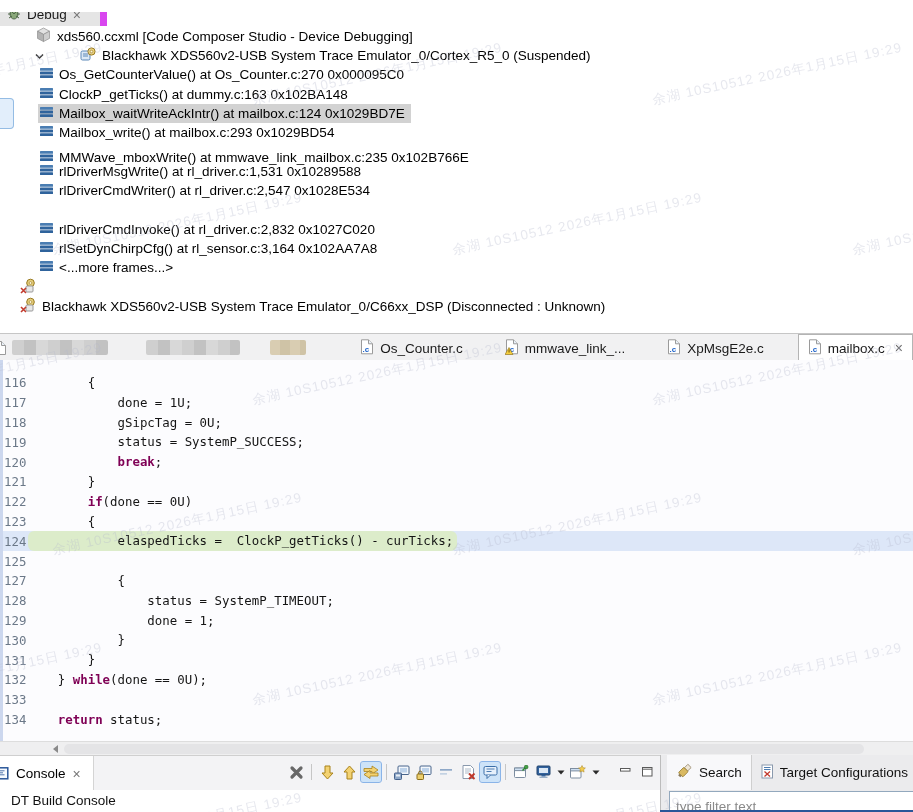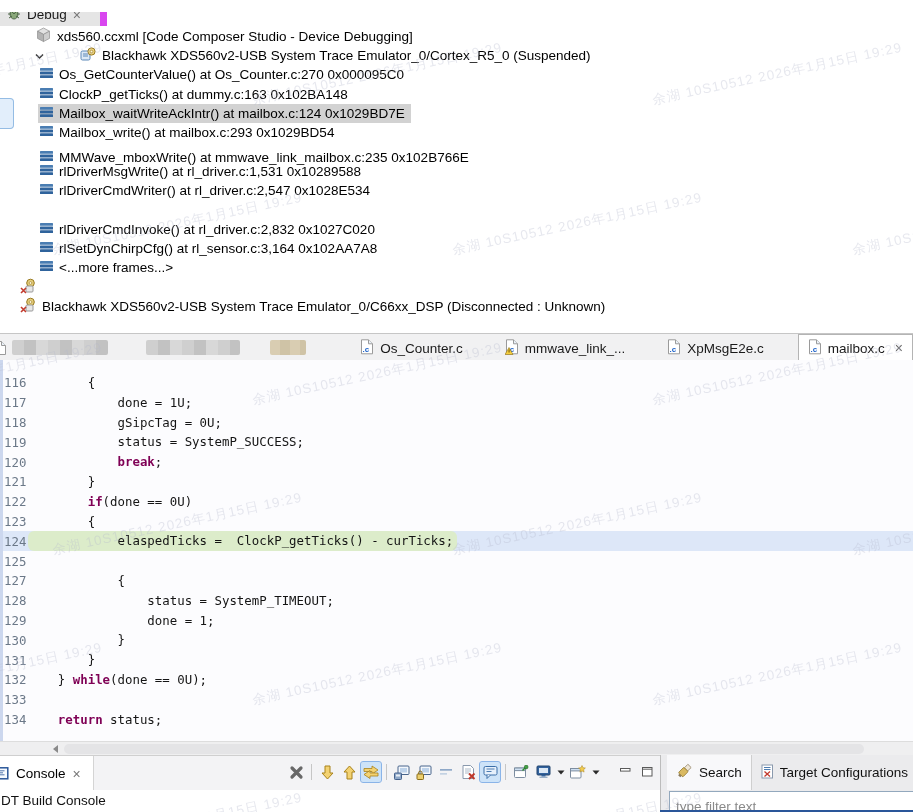"DT Build Console" #status-row span { left: 1px -> 11px }
